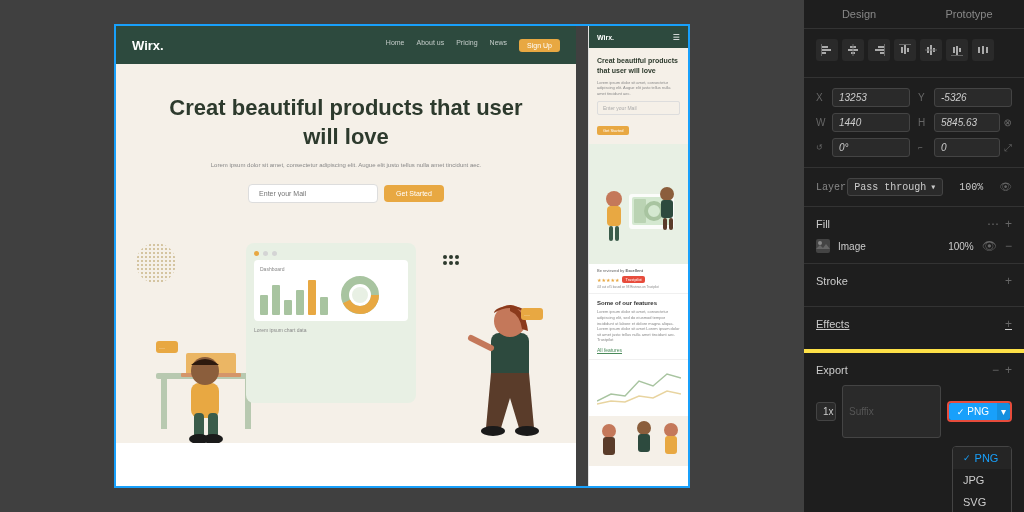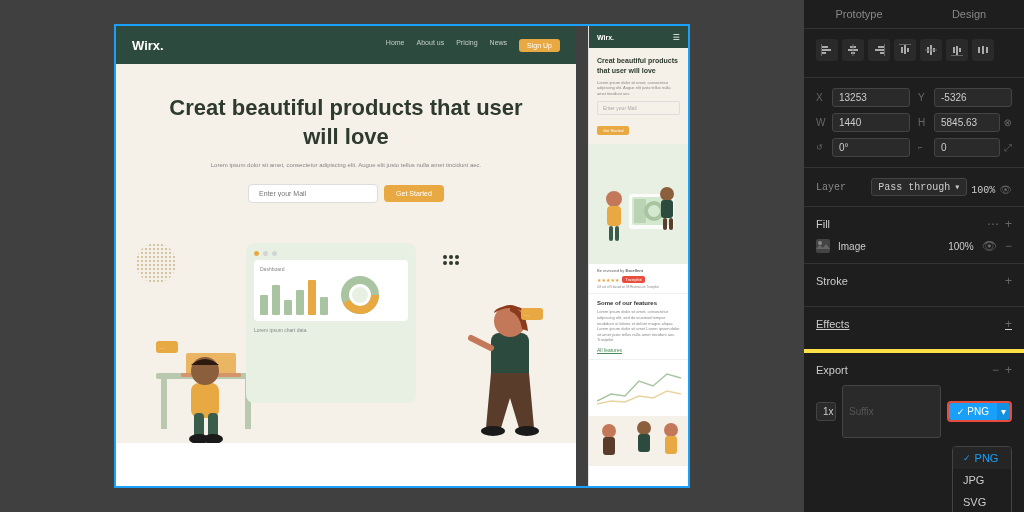"Prototype" div.panel-tab { order: before "Design" -> after "Design" }
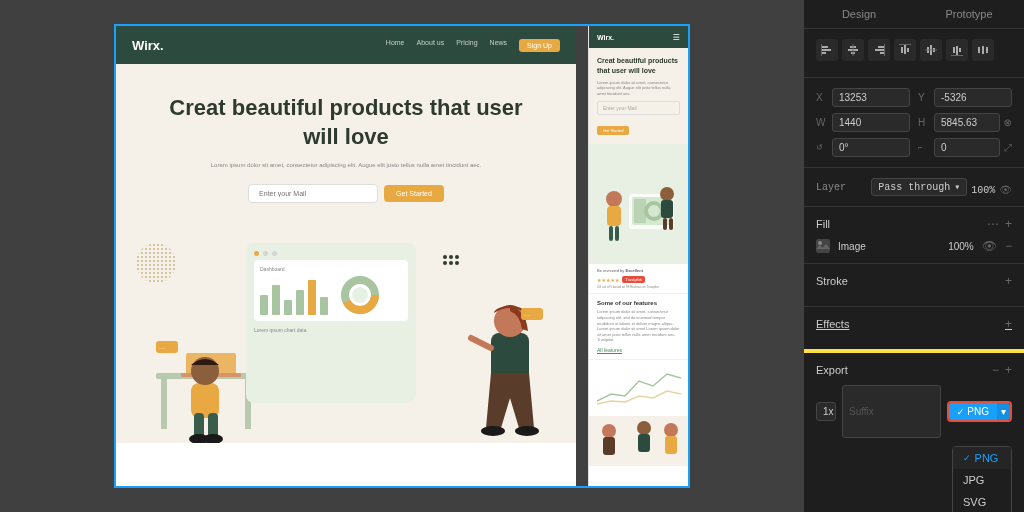"13253" .coord-value { font-style: none -> italic }
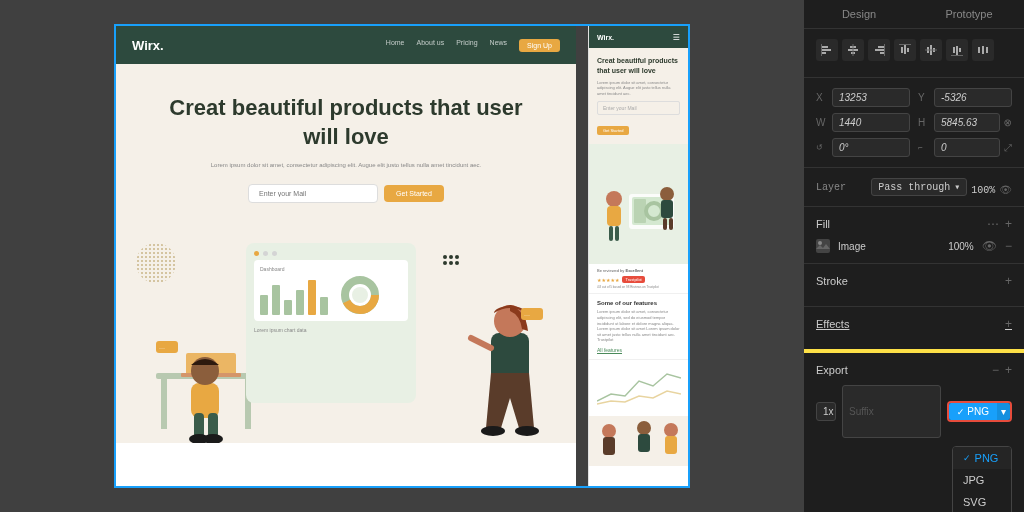"Pass through" .layer-blend { align-items: flex-end -> center; gap: 4px -> 16px }
